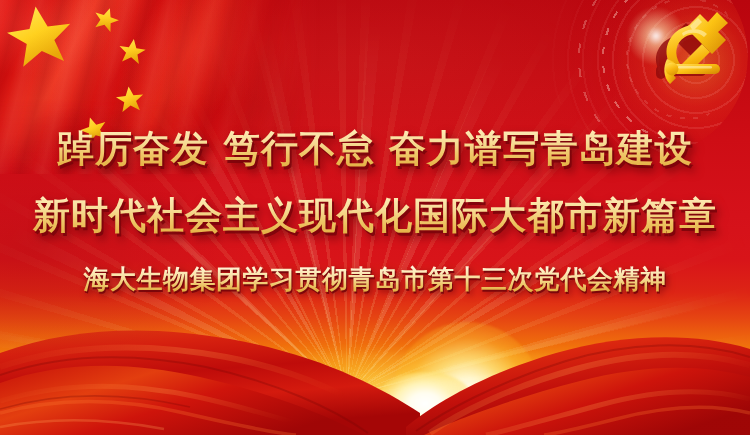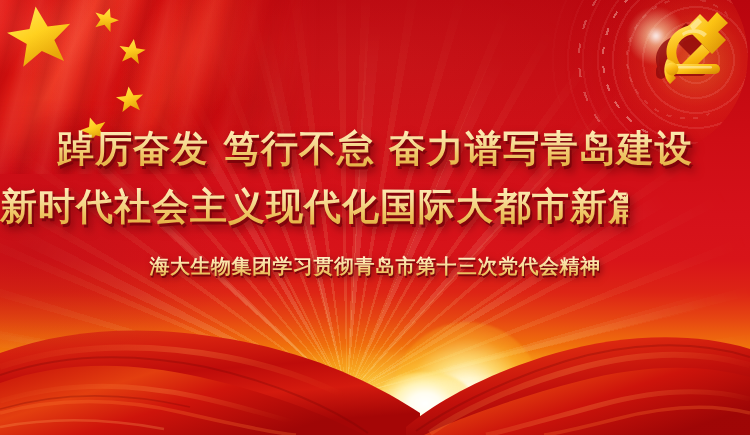"新时代社会主义现代化国际大都市新篇章" .title-2 { top: 180px -> 189px; width: 628px -> 750px }
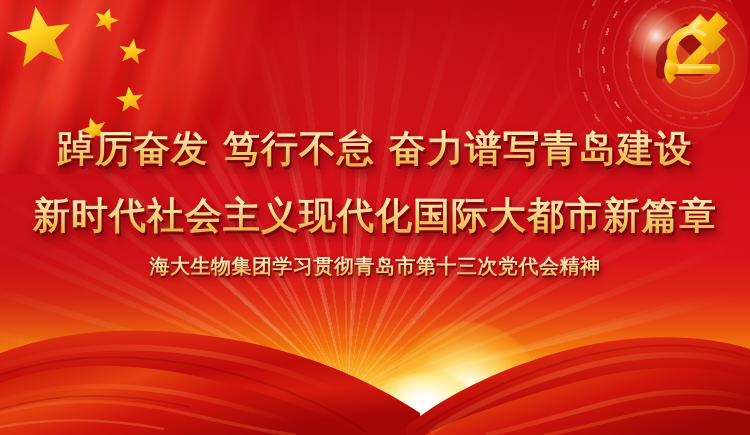"海大生物集团学习贯彻青岛市第十三次党代会精神" .subtitle { font-size: 20px -> 26px; top: 252px -> 265px }
